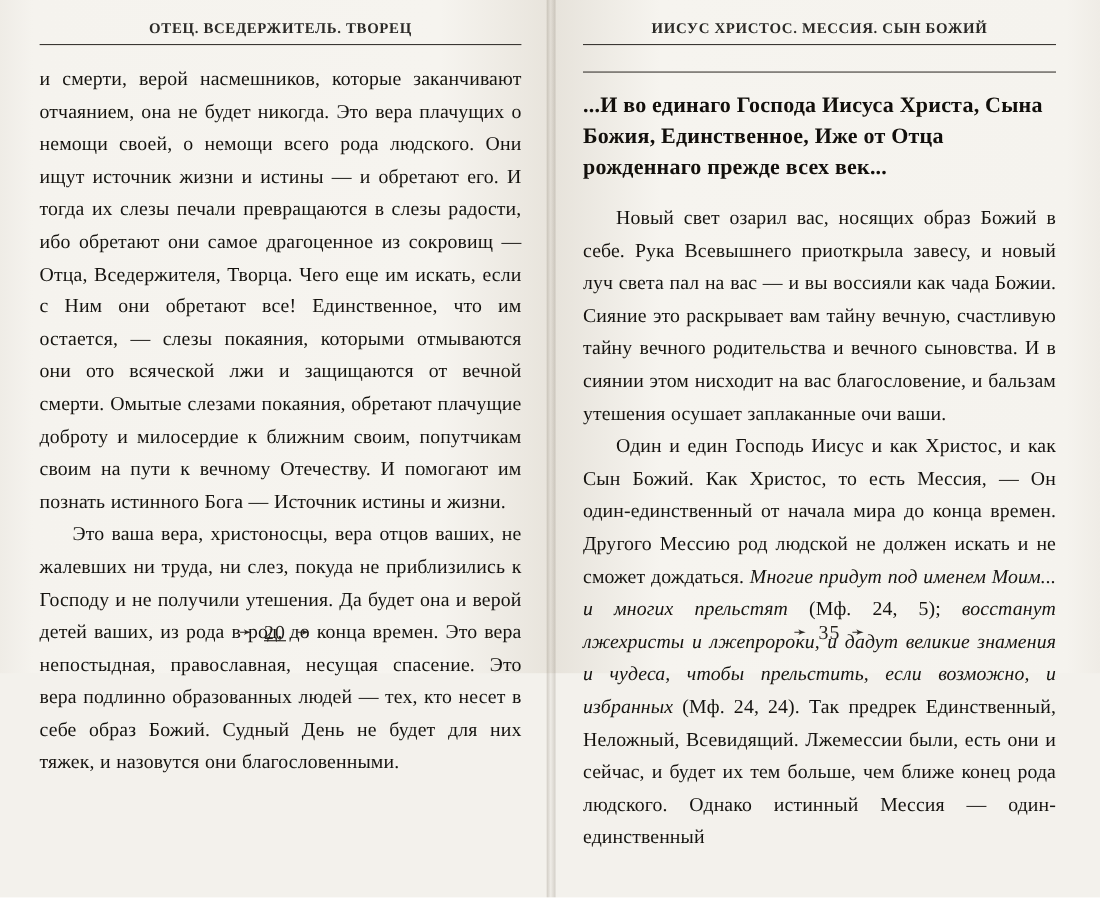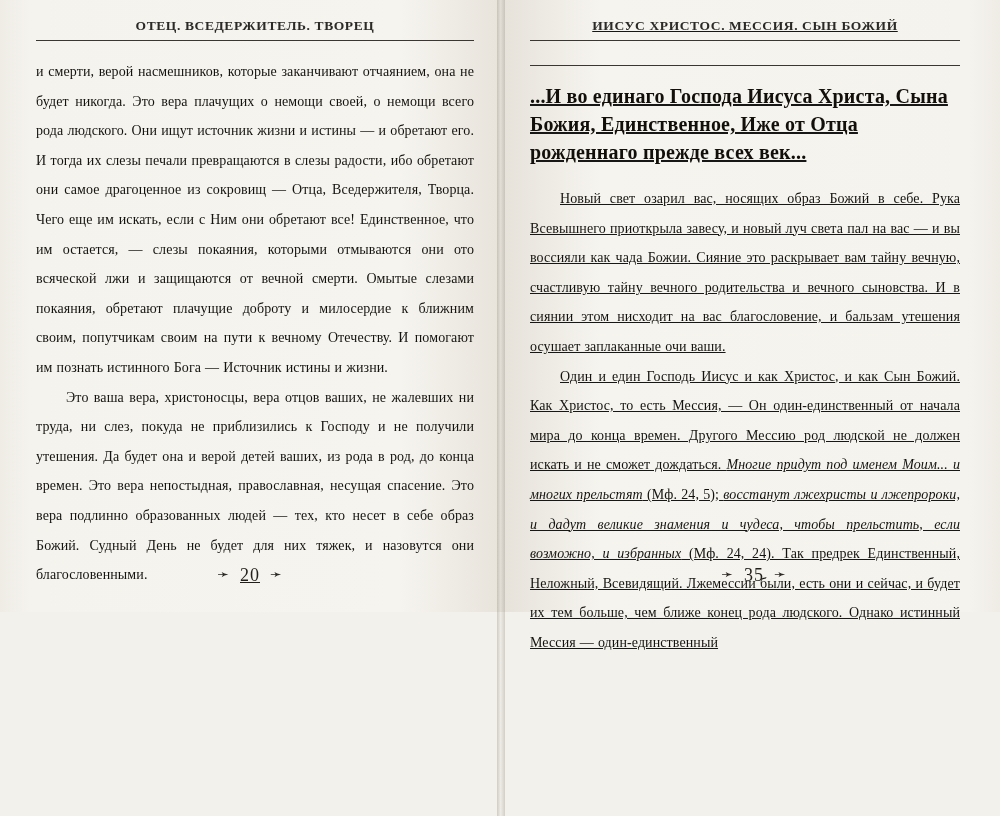"ИИСУС ХРИСТОС. МЕССИЯ. СЫН БОЖИЙ" .page-right { text-decoration: underline -> none }
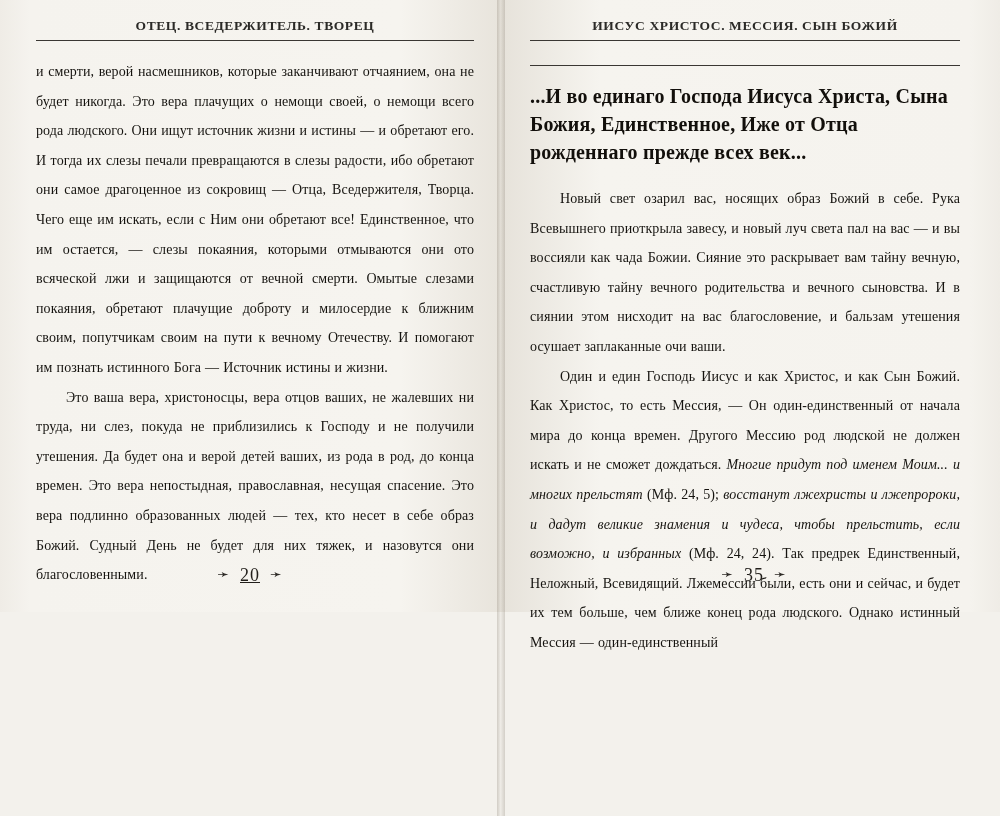"и смерти, верой насмешников, которые" .body-text p { font-size: 14px -> 18px }
